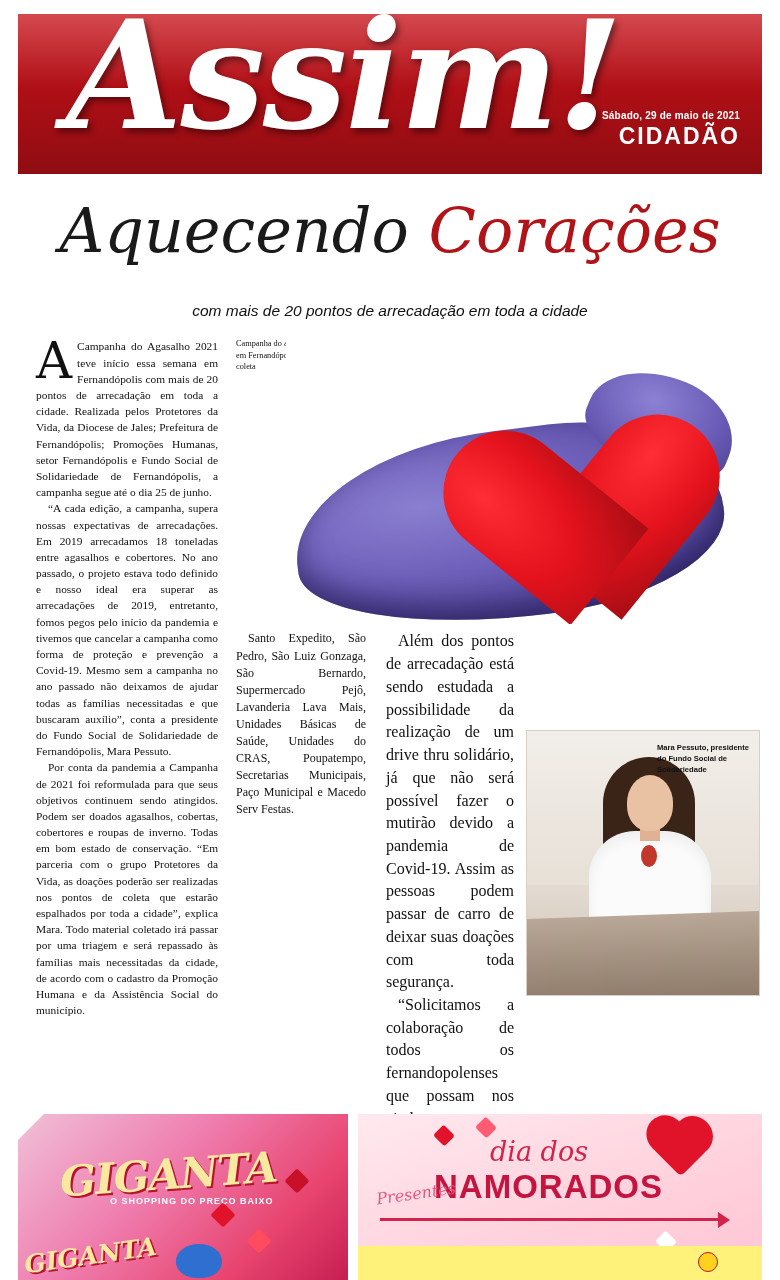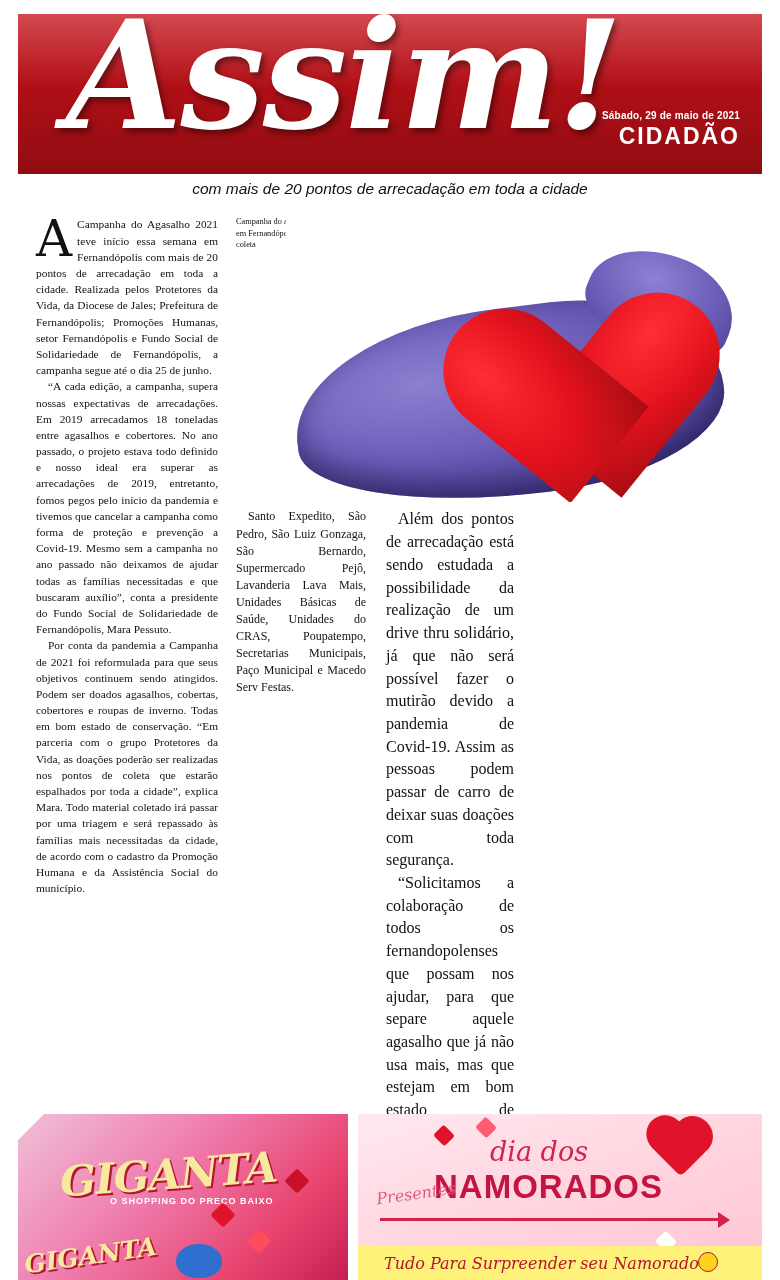"Aquecendo Corações" div.headline-wrap { html: none -> <div> <div> <span>Aquecendo</span> <span>Corações</span> </div> </div> }
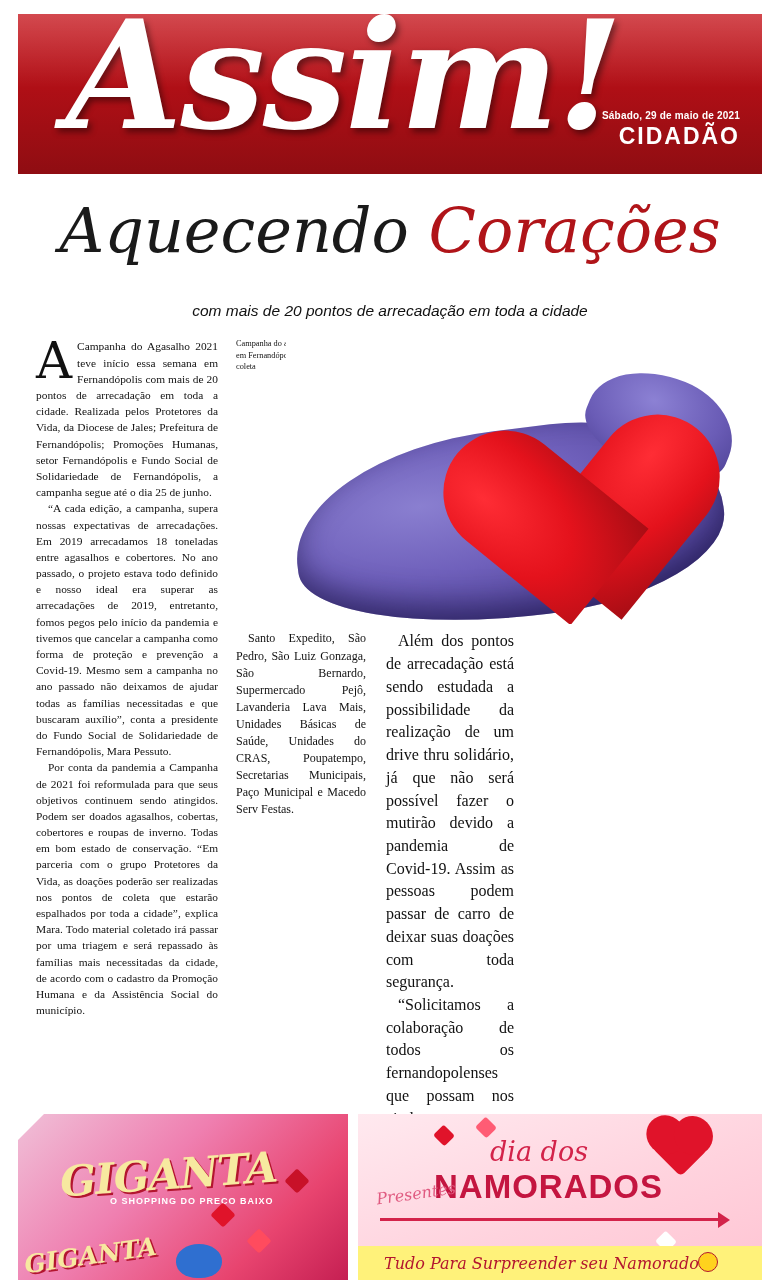"Mara Pessuto, presidente do Fundo" div.mara-photo { html: none -> <div> <div></div> <div></div> <div></div> <div></div> <div></div> <div></div> <div></div> <div>Mara Pessuto, presidente do Fundo Social de Solidariedade</div> </div> }
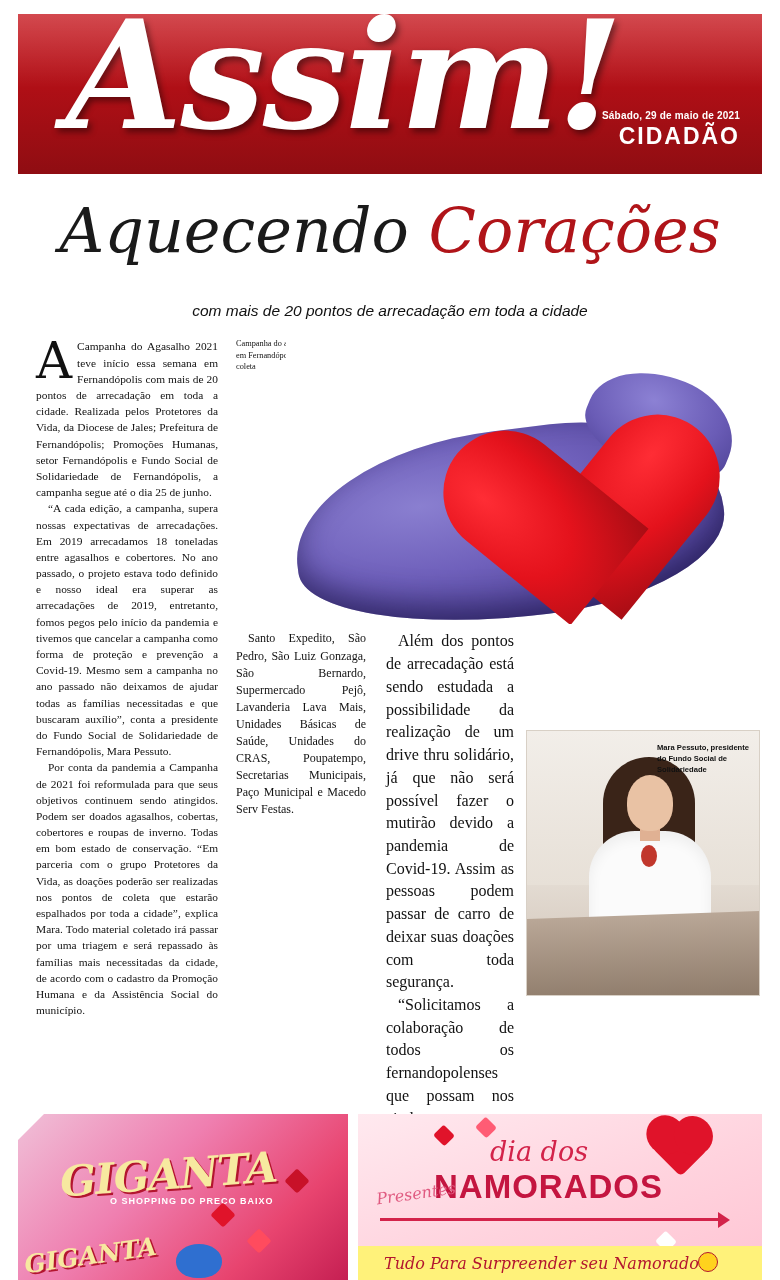"Tudo Para Surpreender seu Namorado" div.ribbon-text { html: <div>Tudo Para Surpreender seu Namorado</div> -> none }
